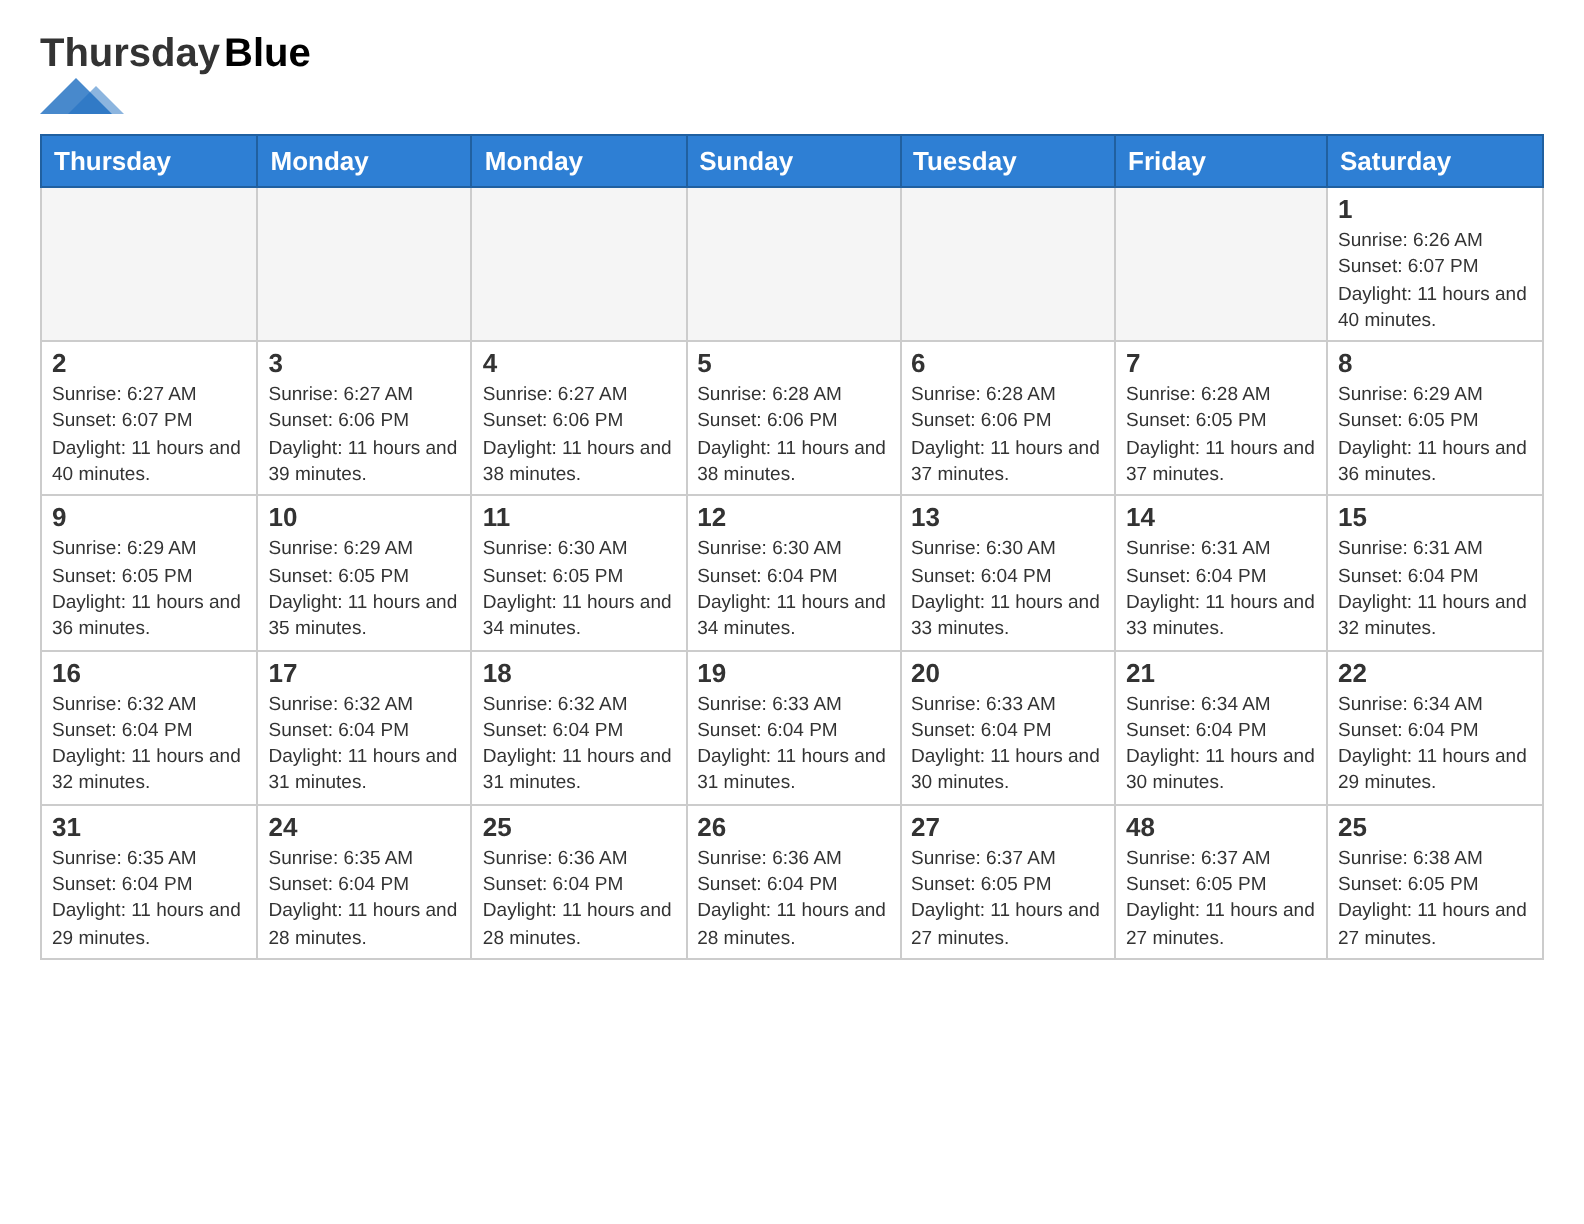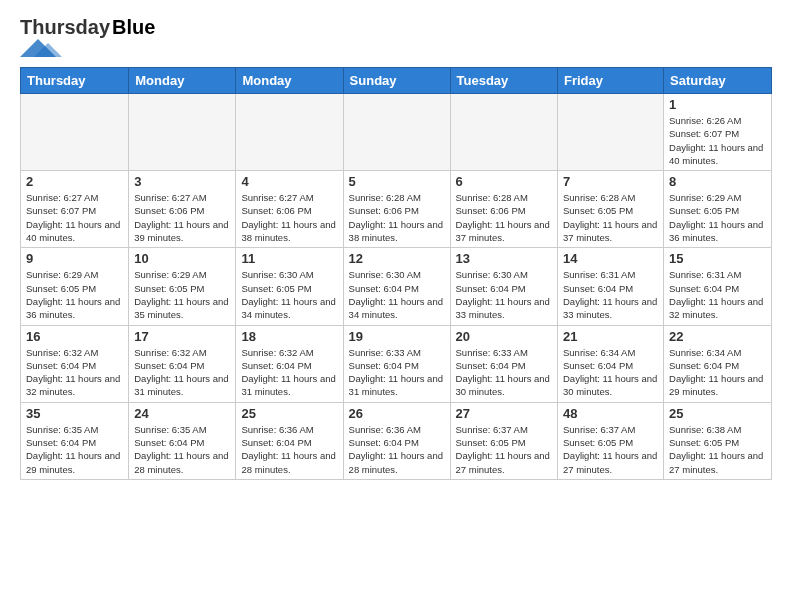"35" span.day-number { text: 35 -> 31 }
